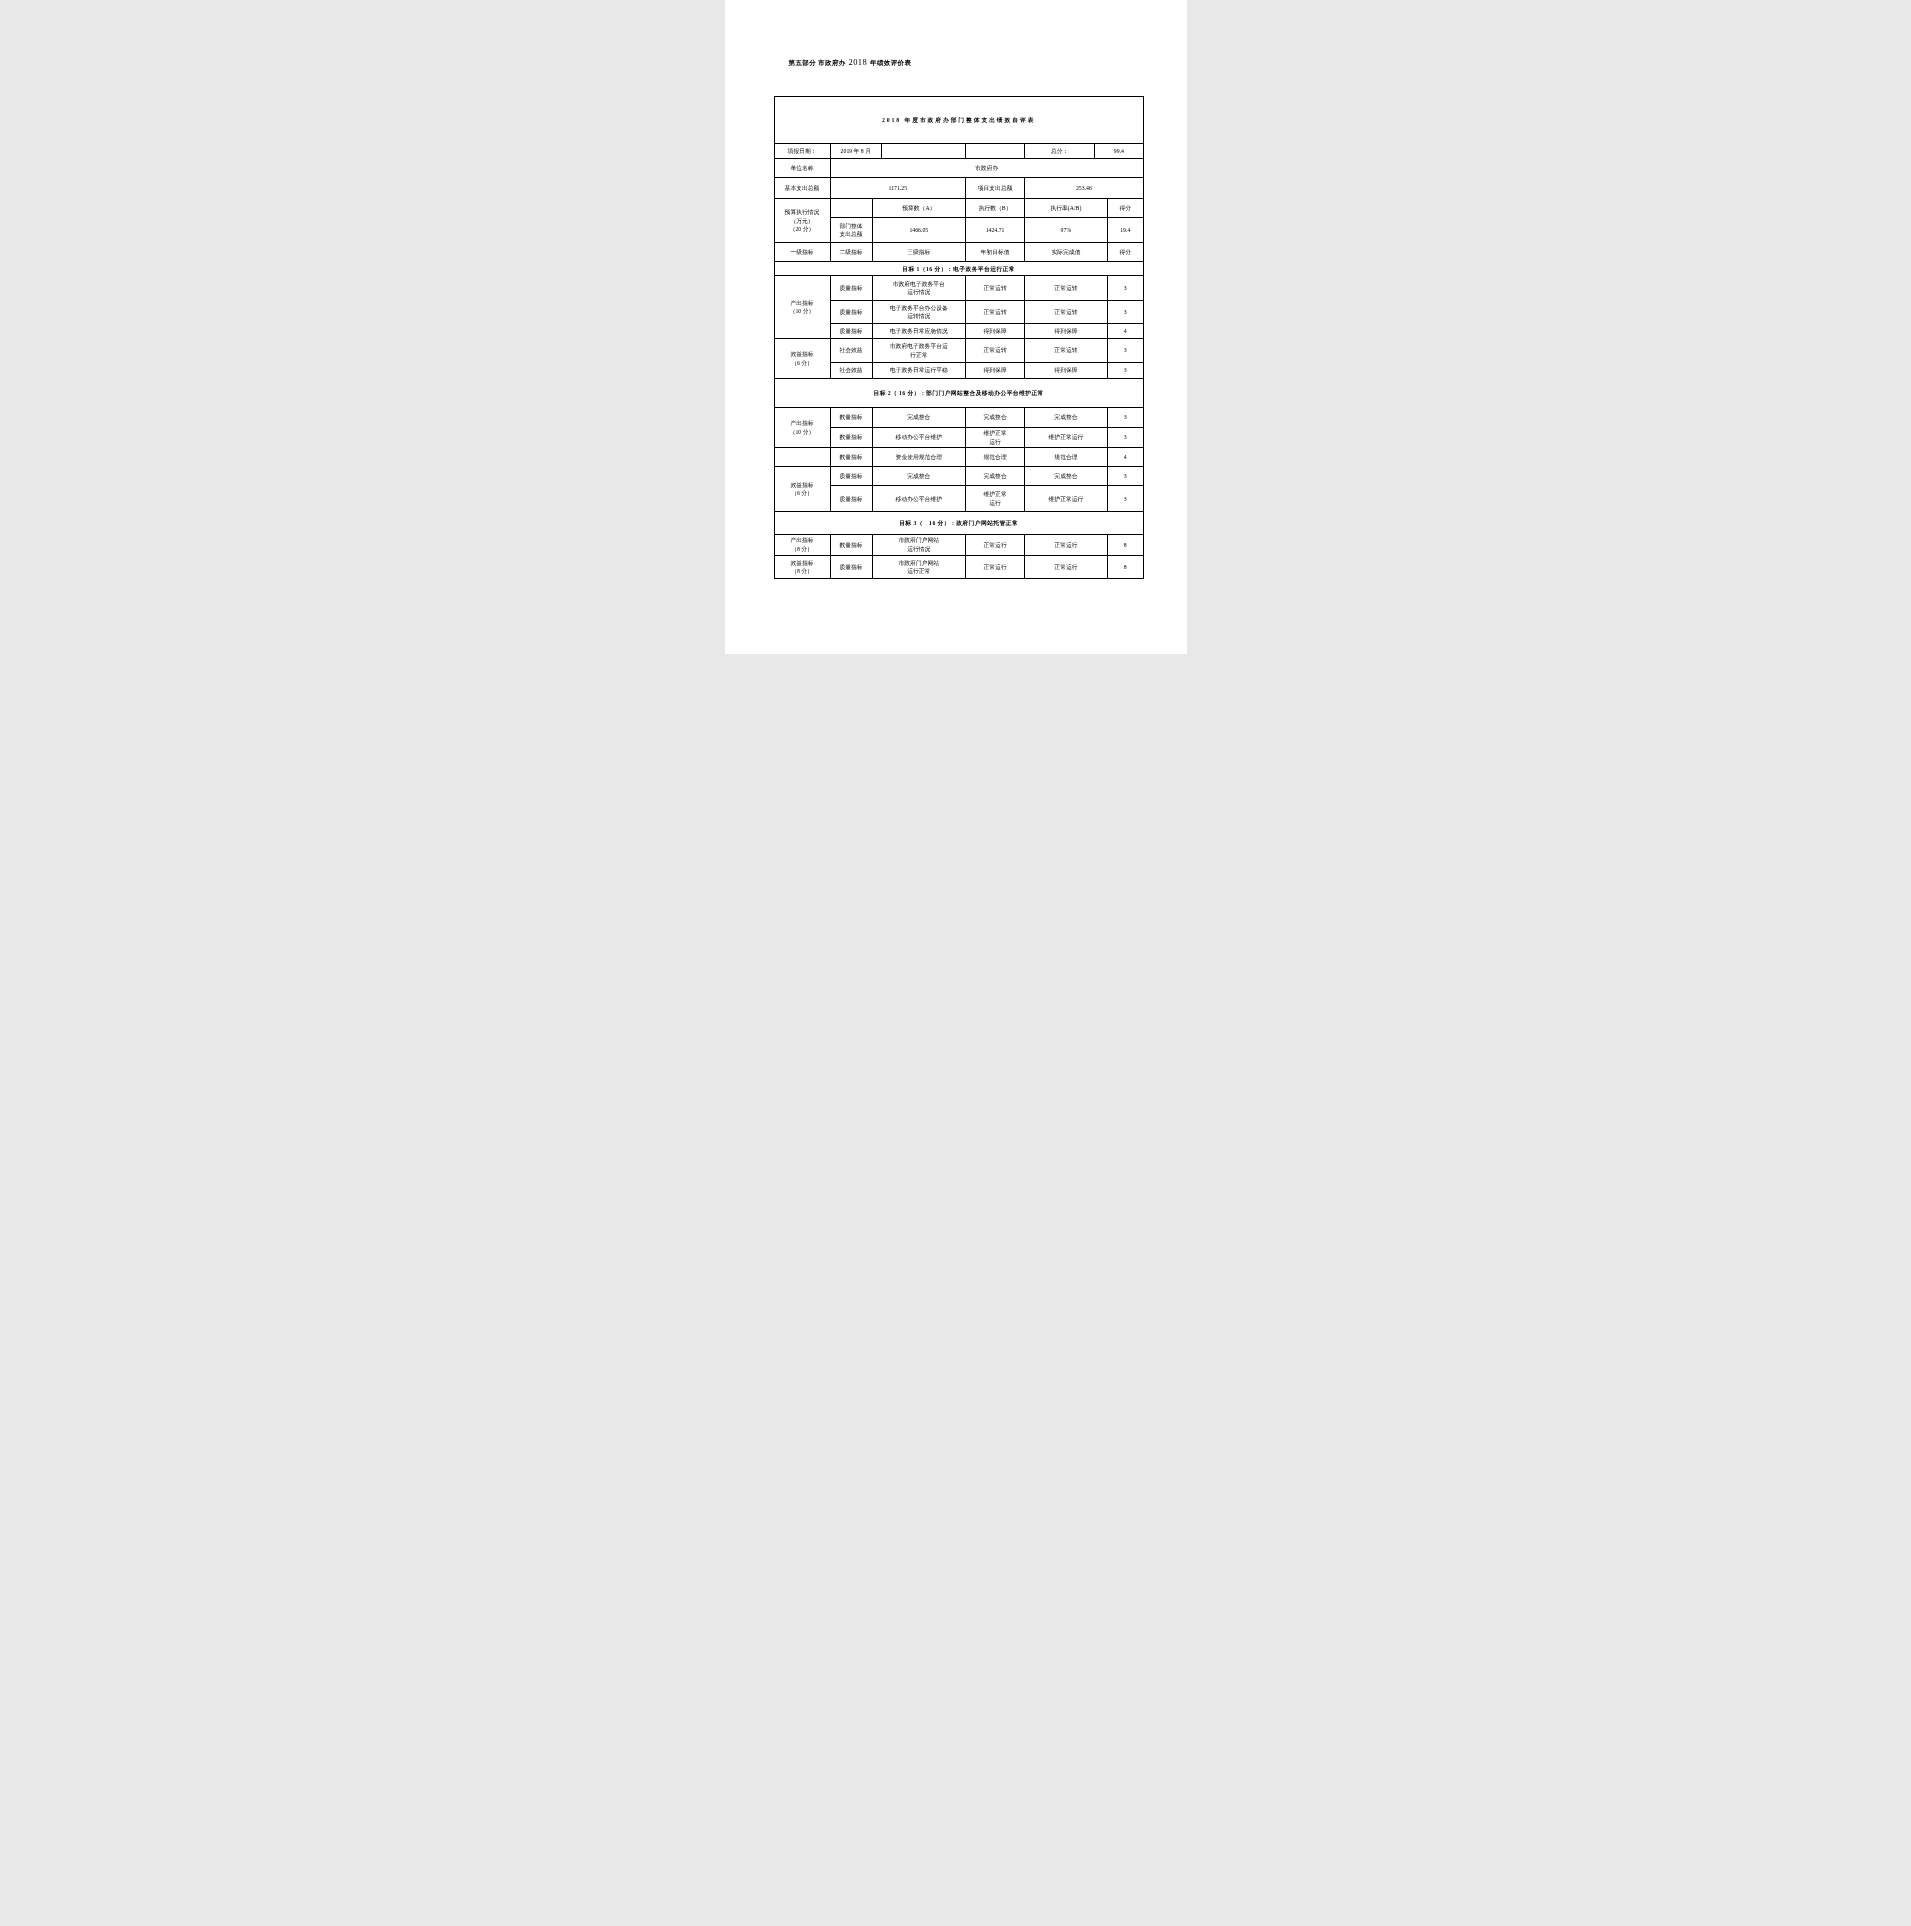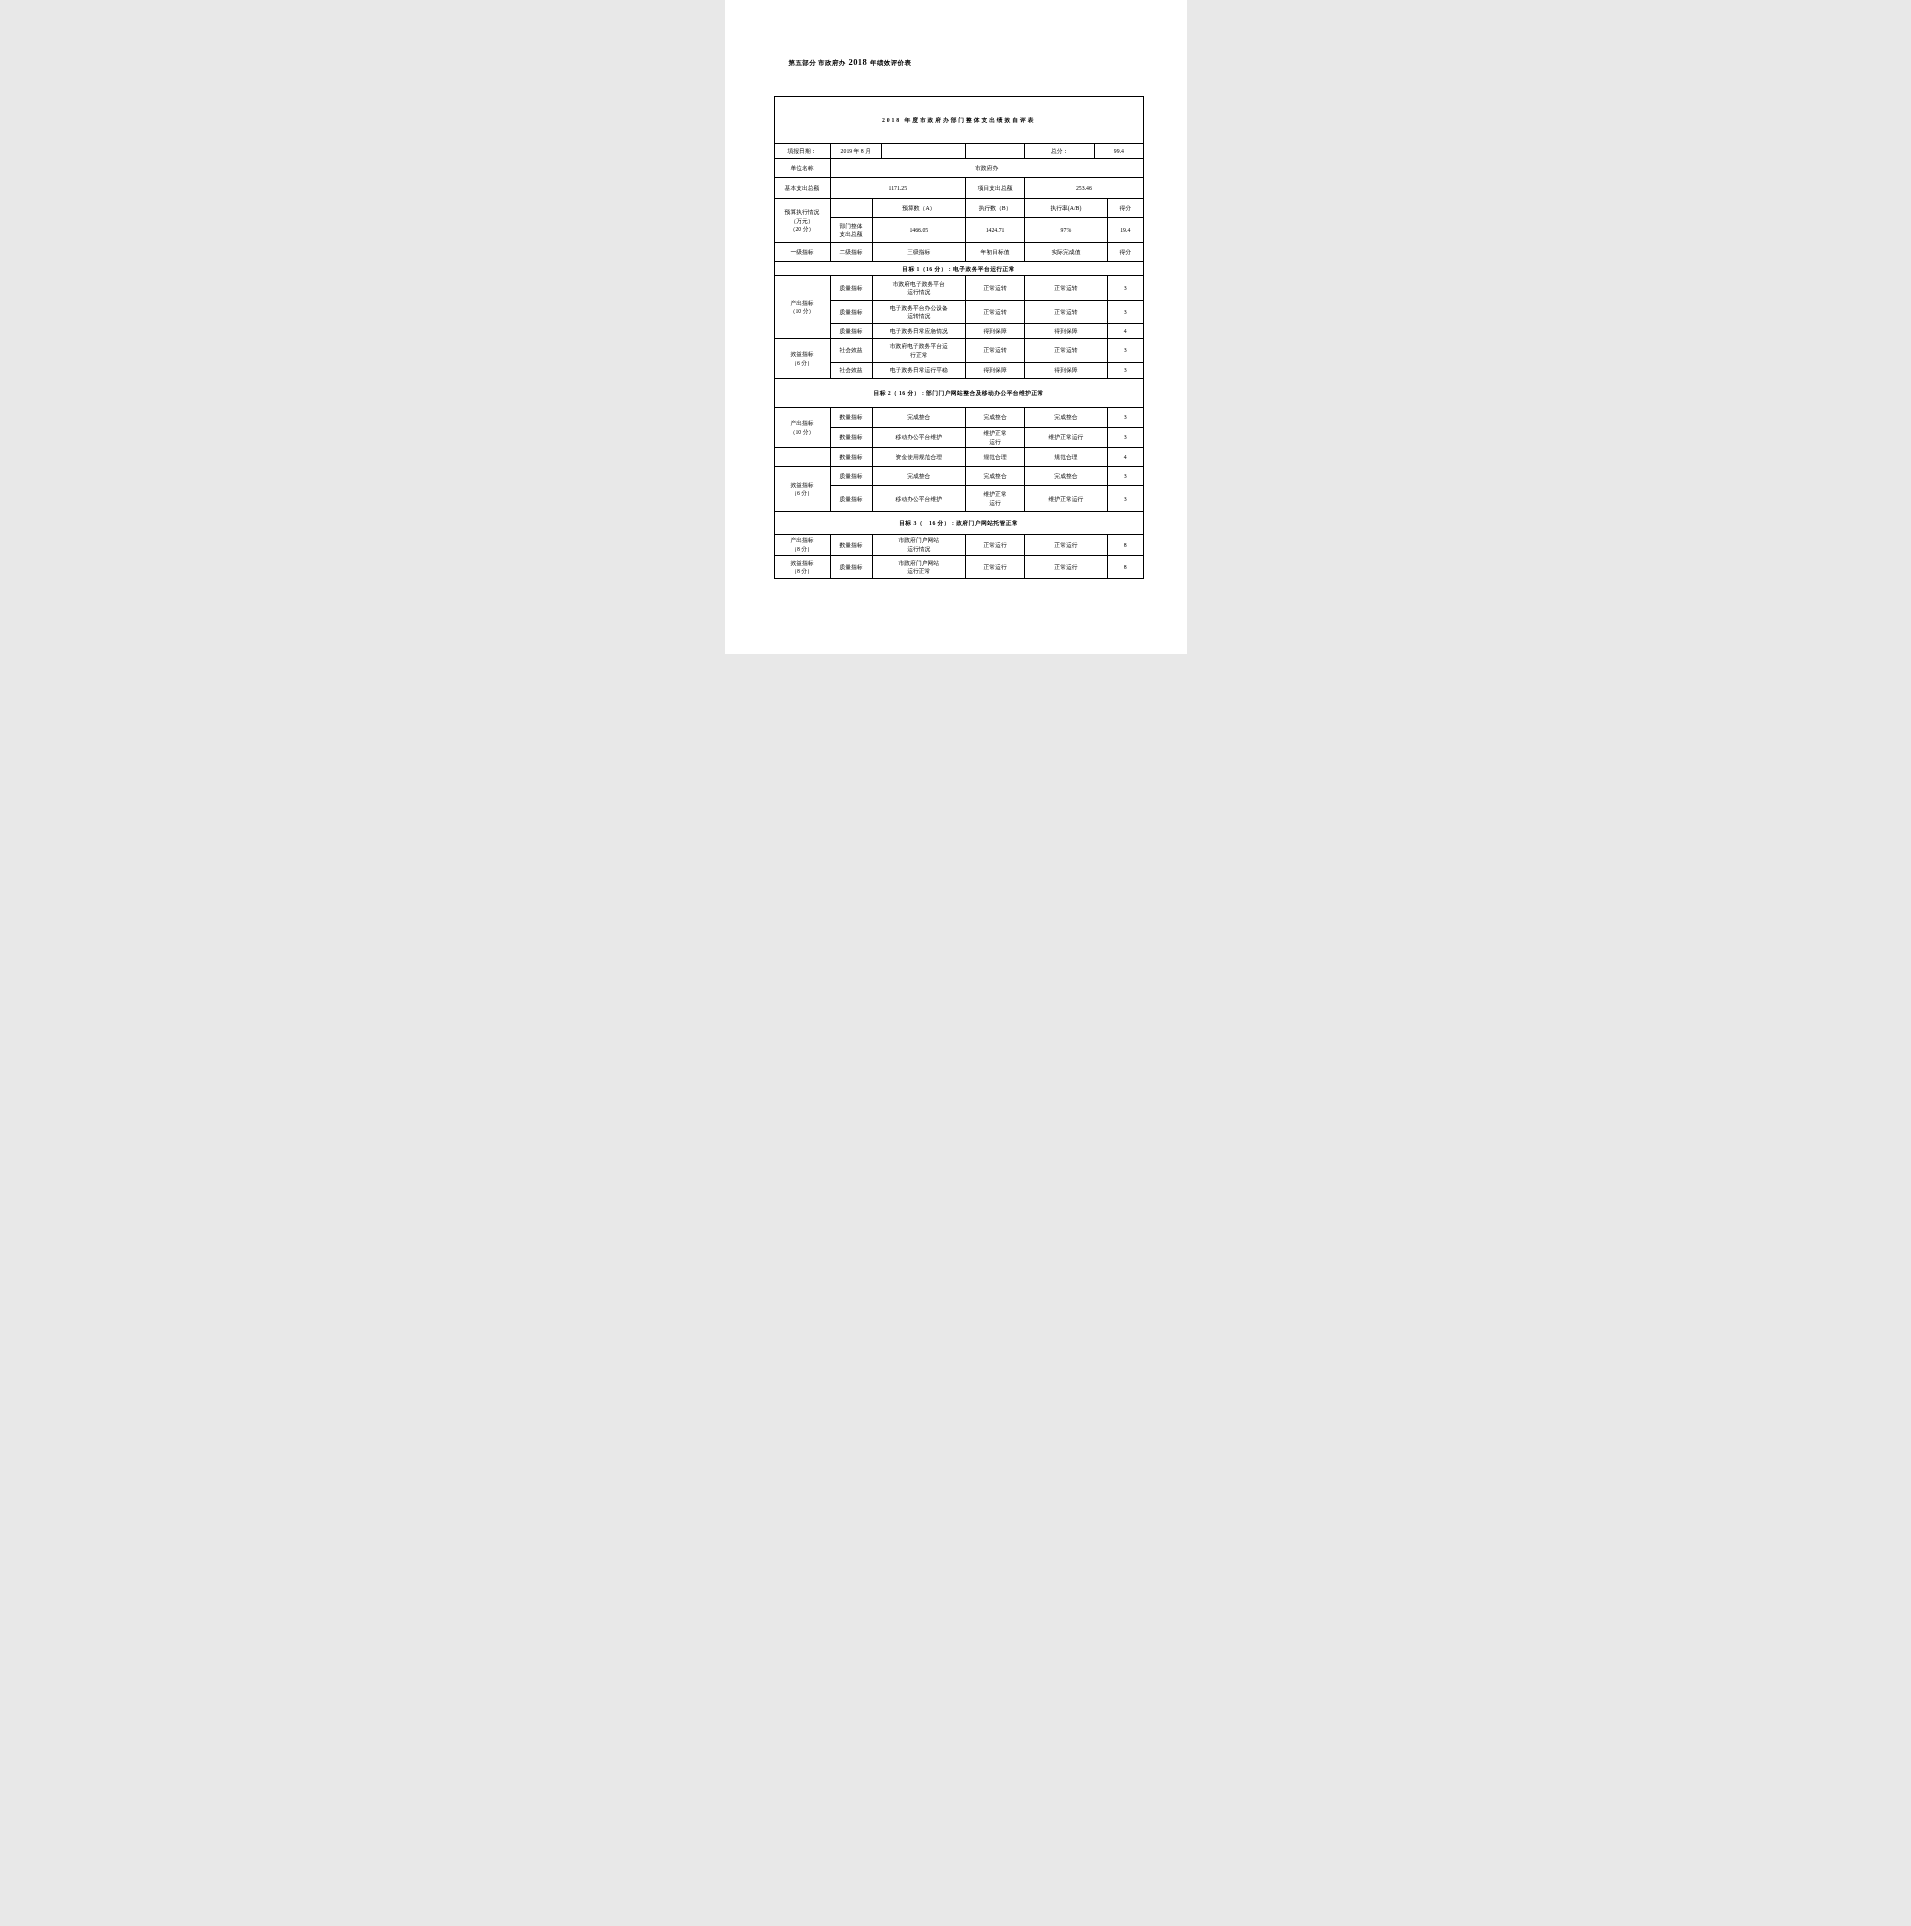"2018" .doc-header .hdr-year { font-weight: bold -> normal }
